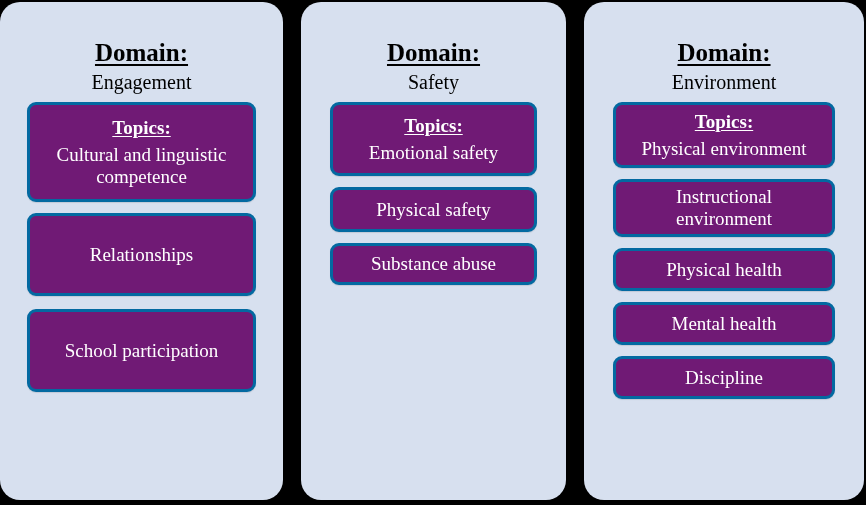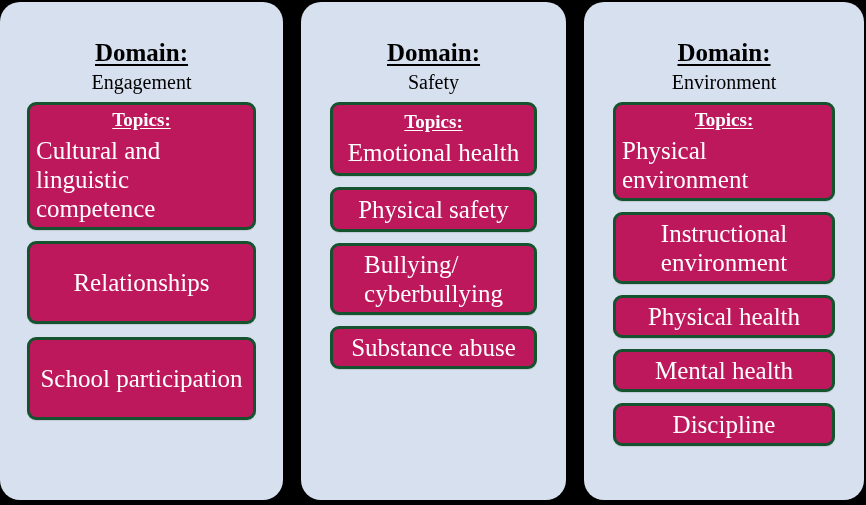"Topics:" .topic-box { background: #be185d -> #701a75; border: 3px solid #14532d -> 3px solid #0369a1; text-align: none -> center }
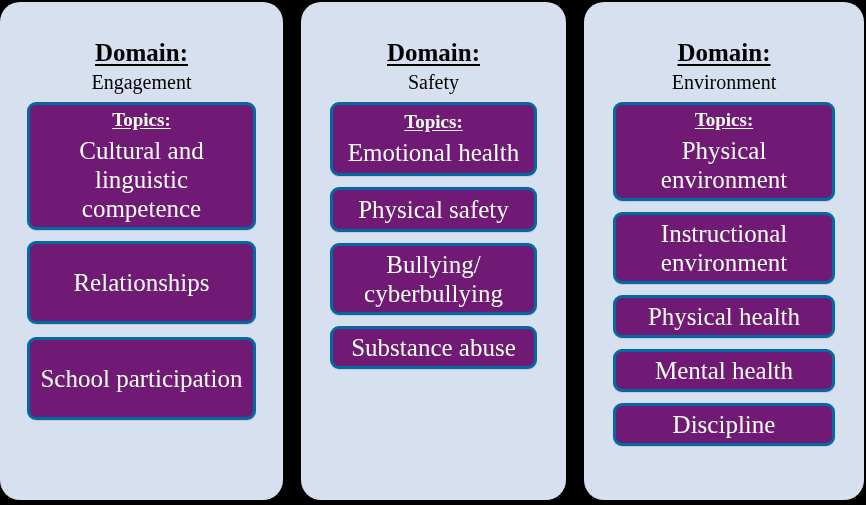"Cultural and linguistic" .topic-text { font-size: 25px -> 19px }
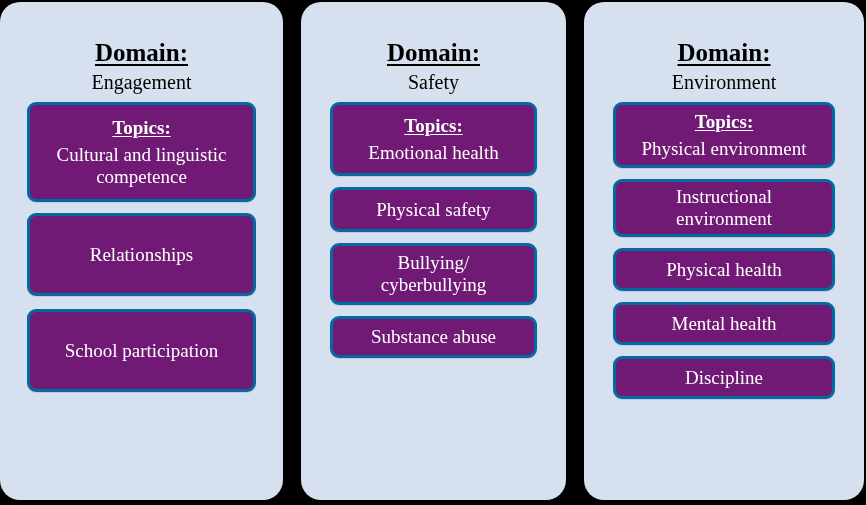"Emotional health" span.topic-text { text: health -> safety }
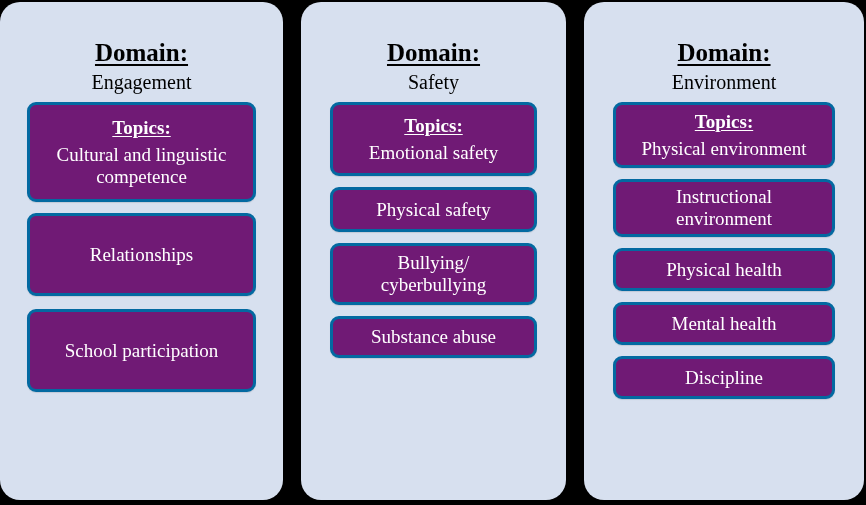"Bullying/" div.topic-box { html: <div> <span>Bullying/ cyberbullying</span> </div> -> none }
